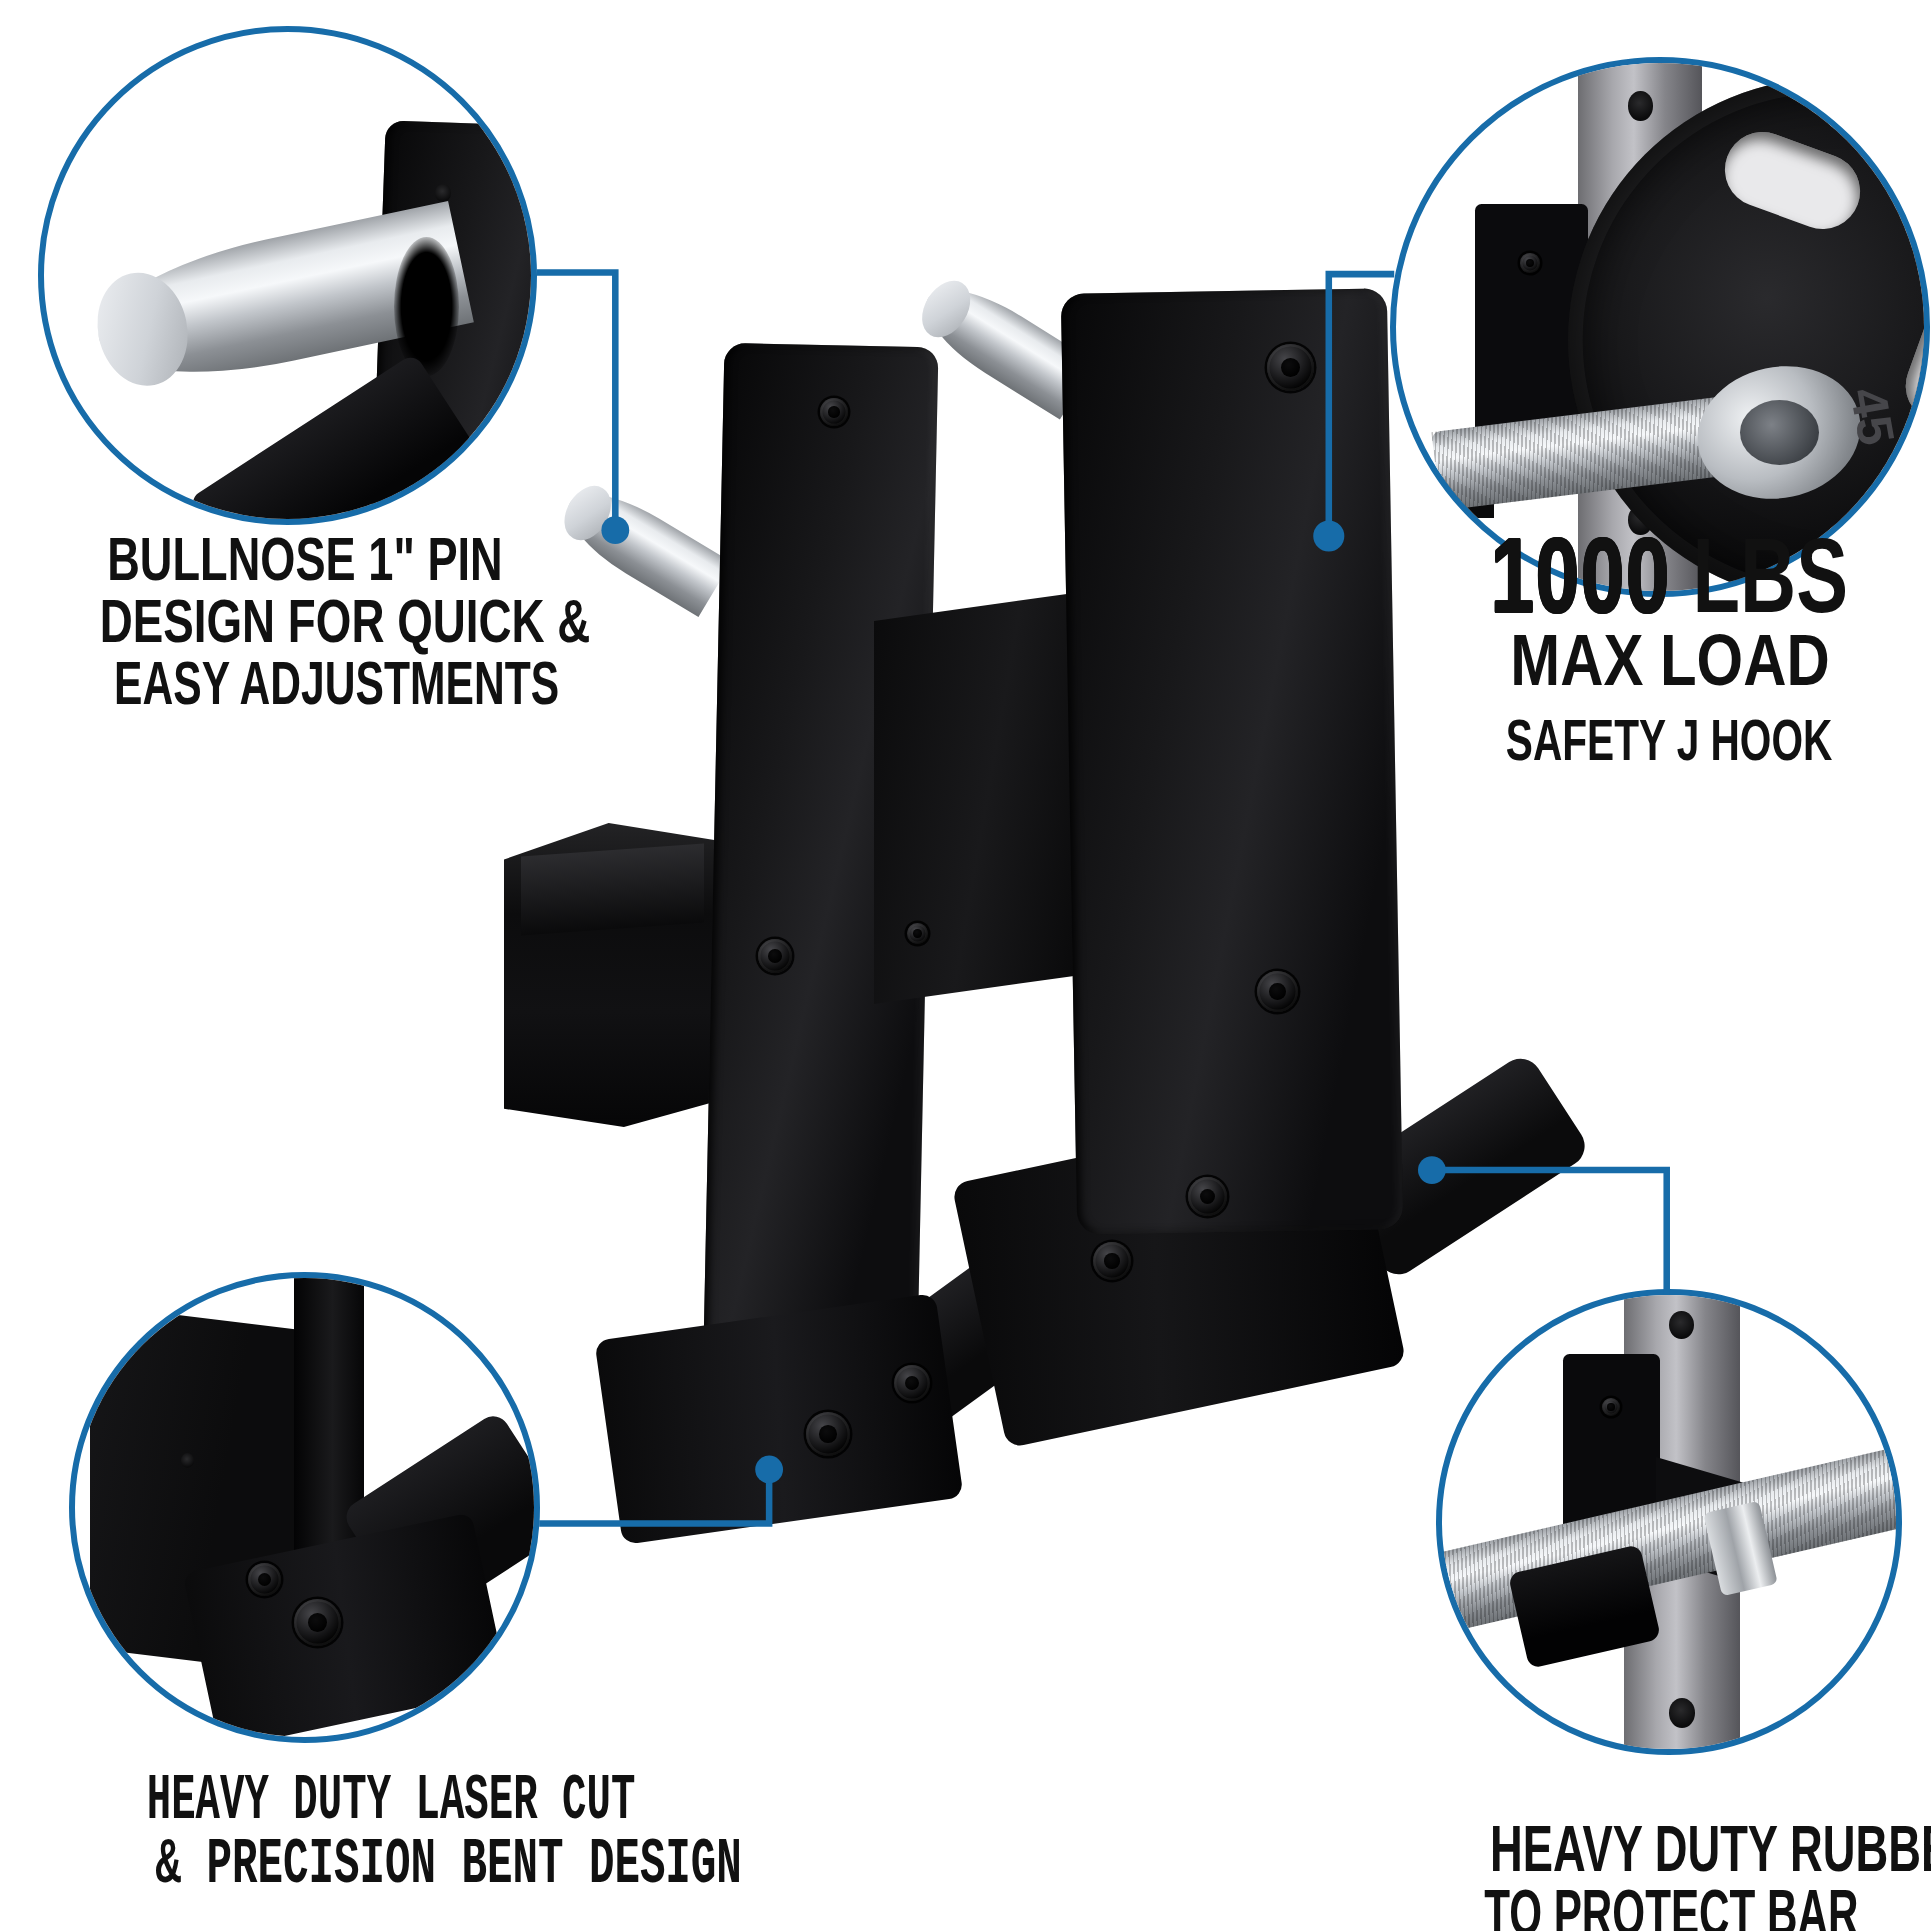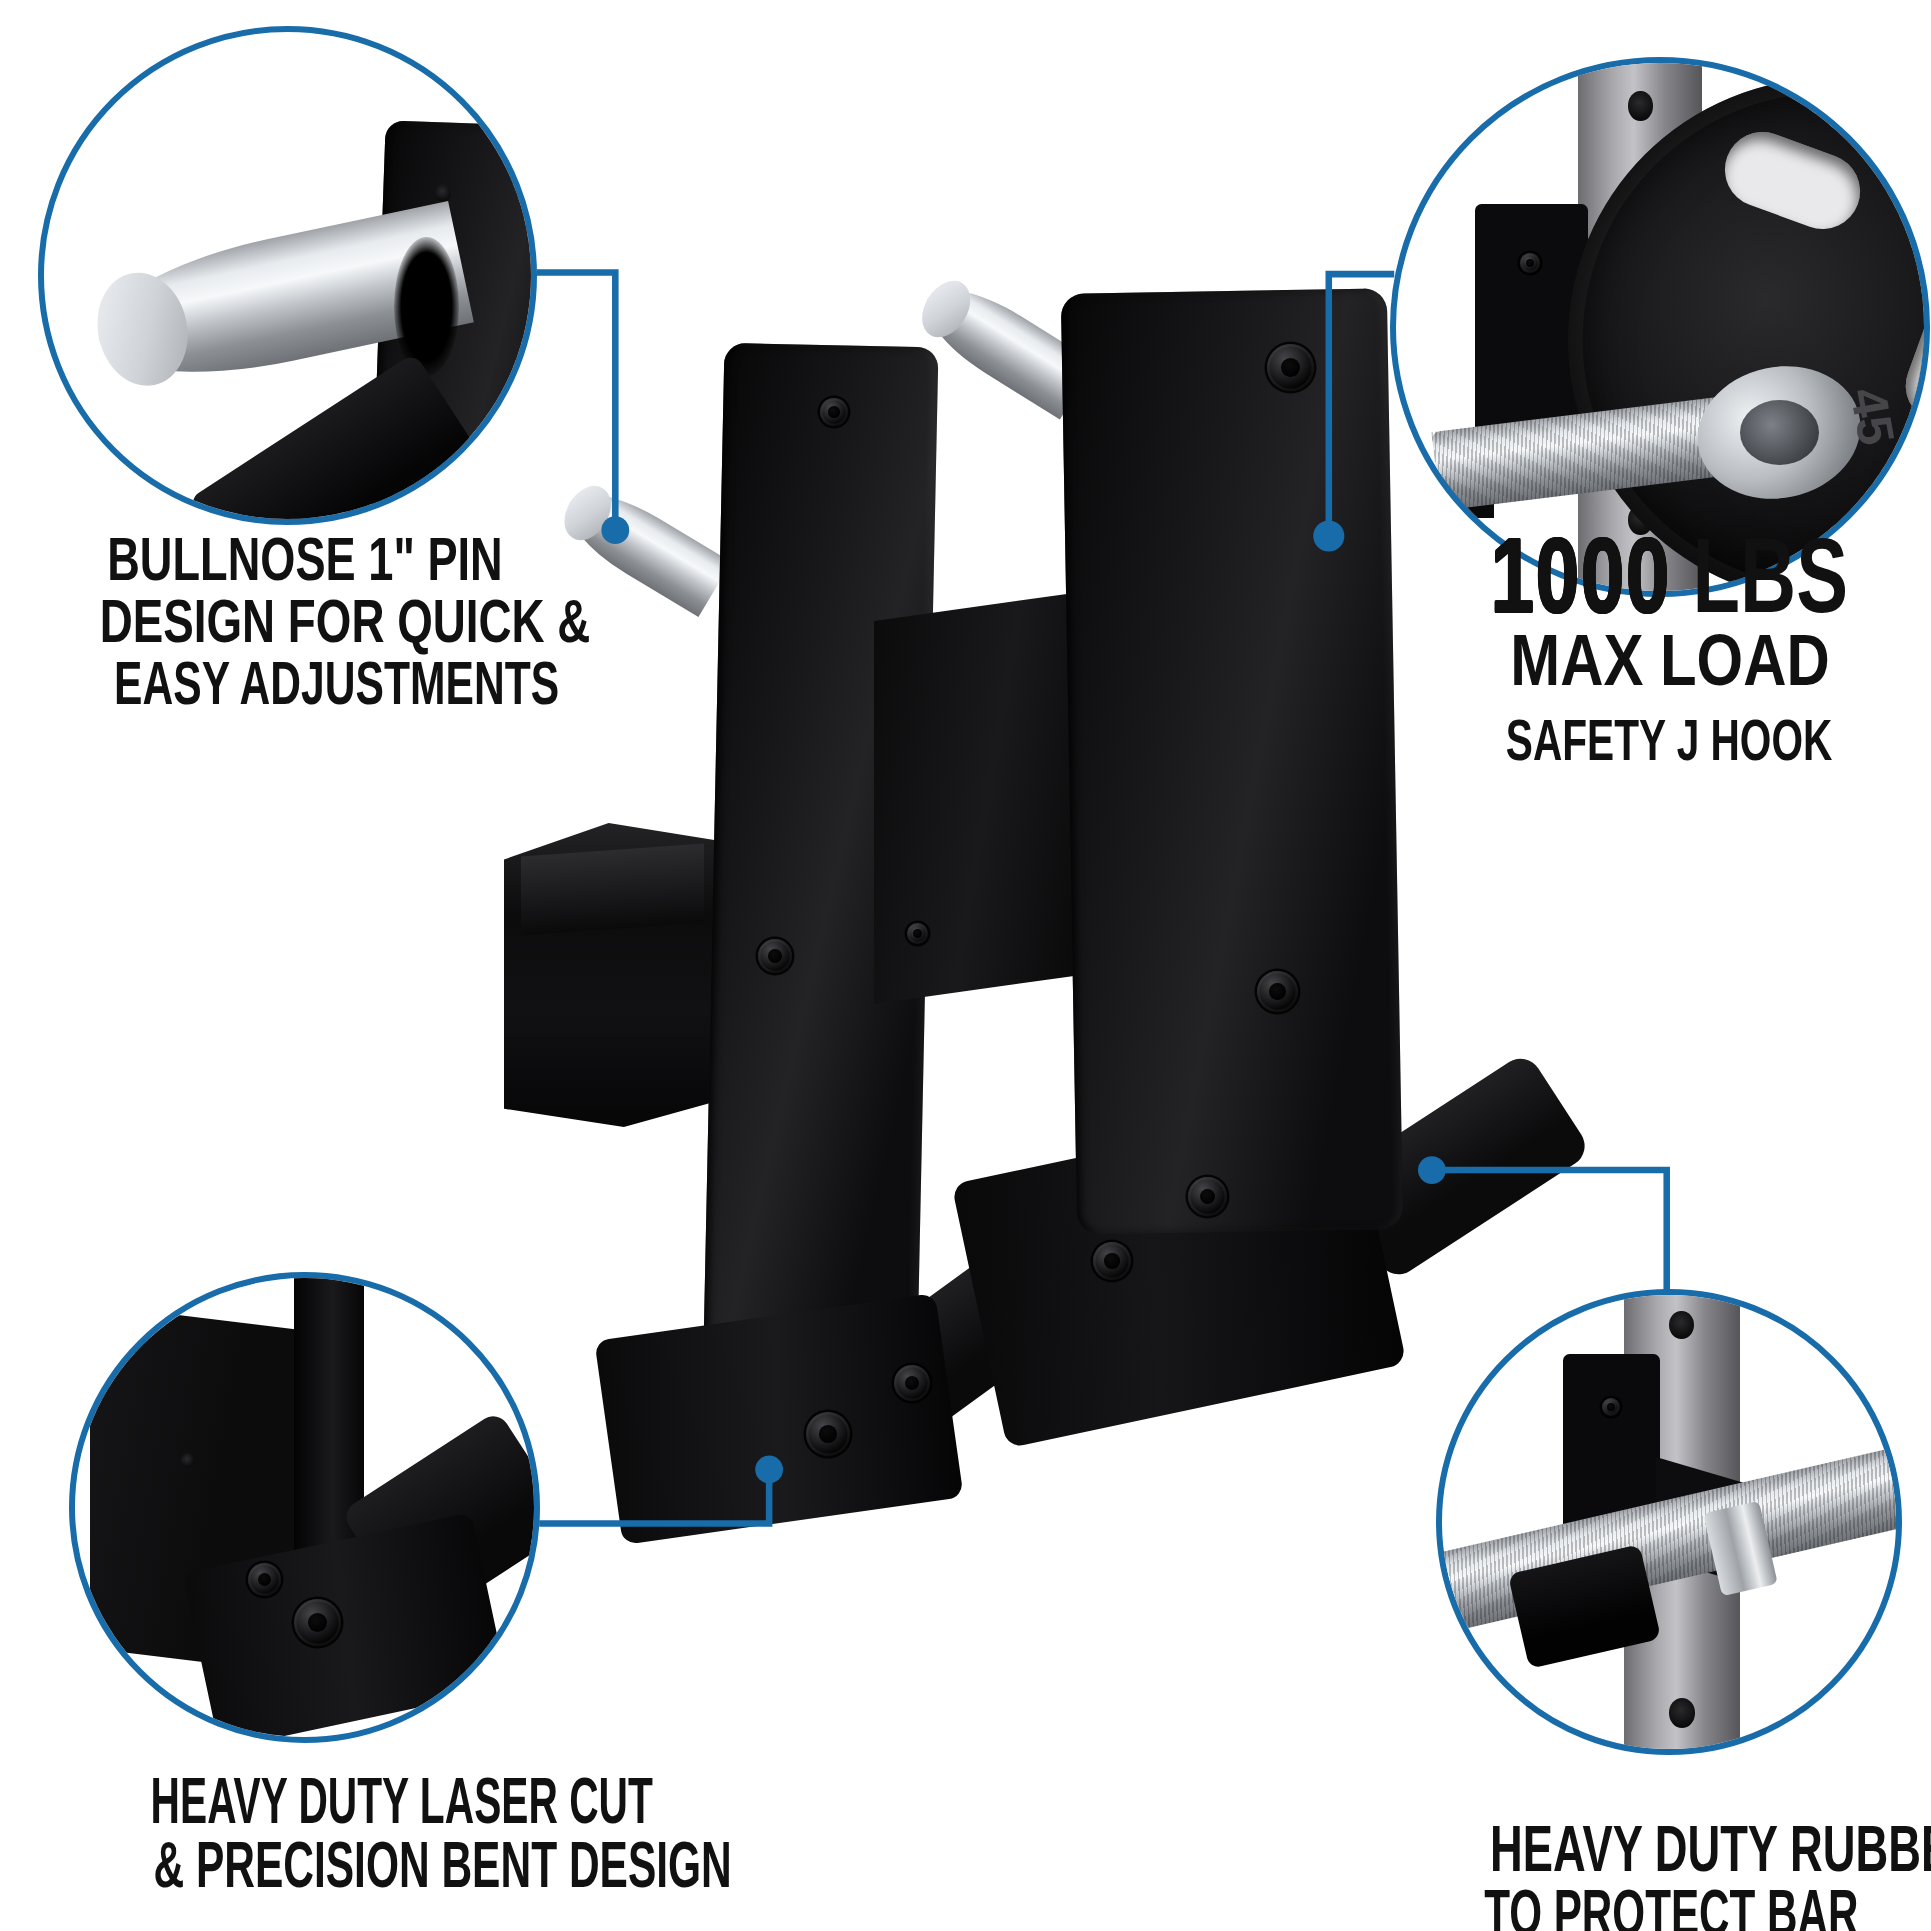"HEAVY DUTY LASER CUT" .bl-text { font-family: none -> Liberation Mono, monospace }
